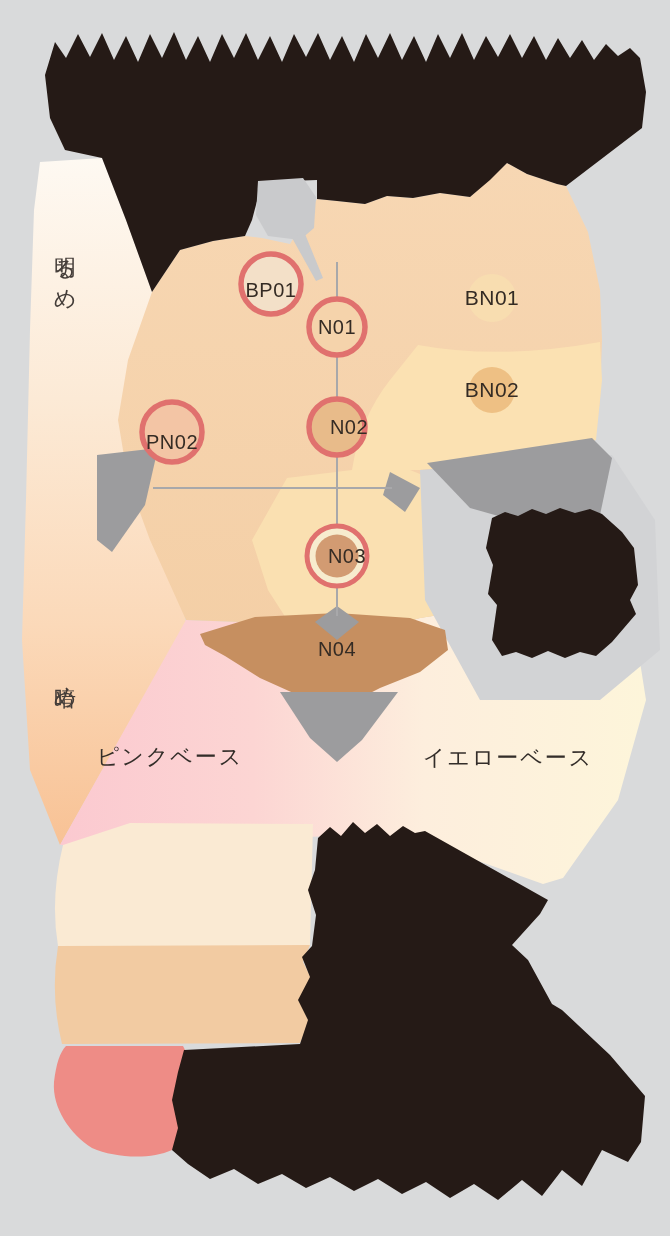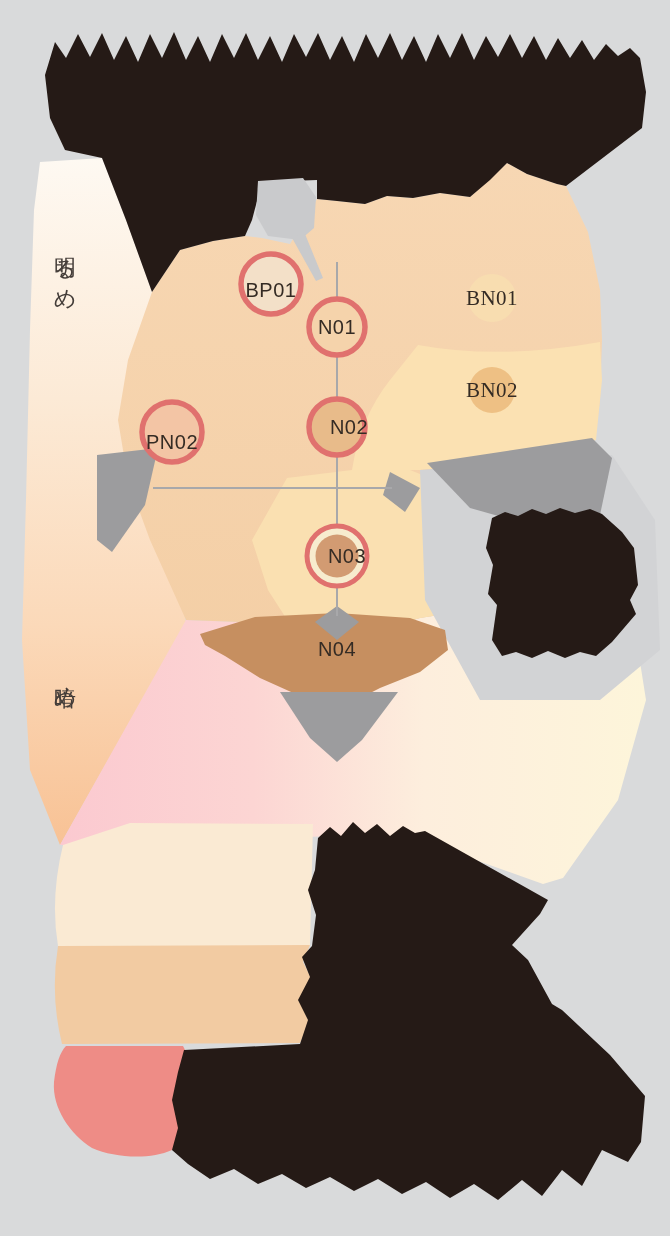"BN01" .lbl.big { font-family: Liberation Serif, serif -> none }
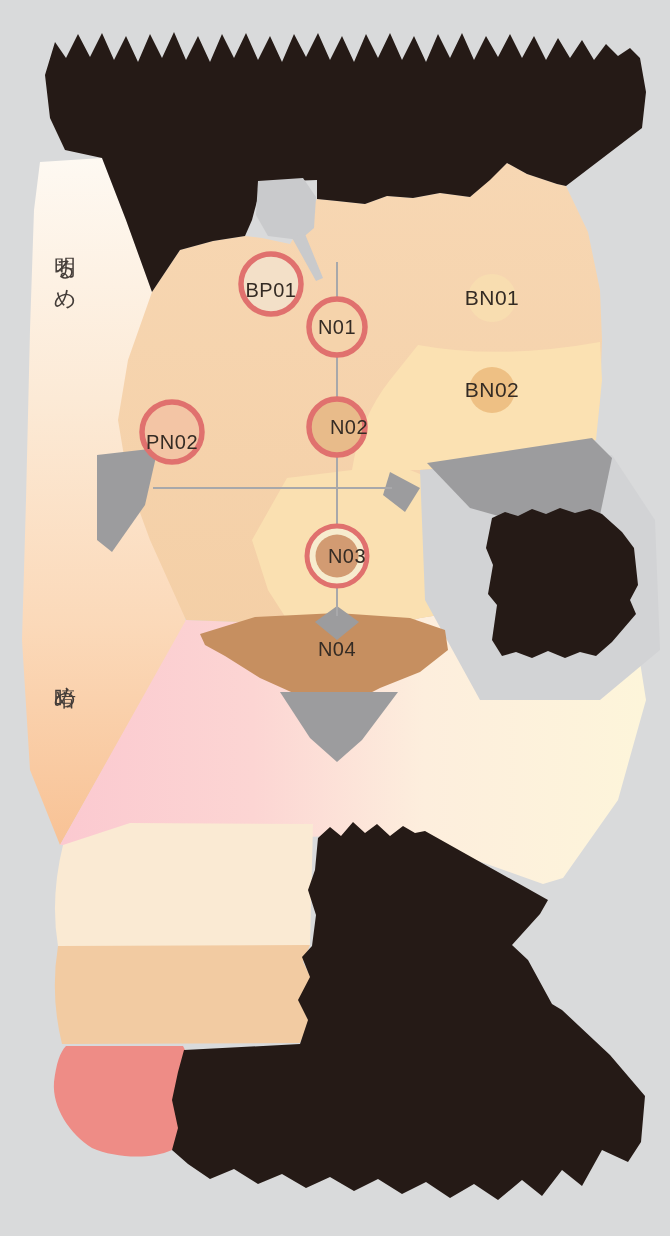"ピンクベース" div.base-lbl { html: none -> <div>ピンクベース</div> }
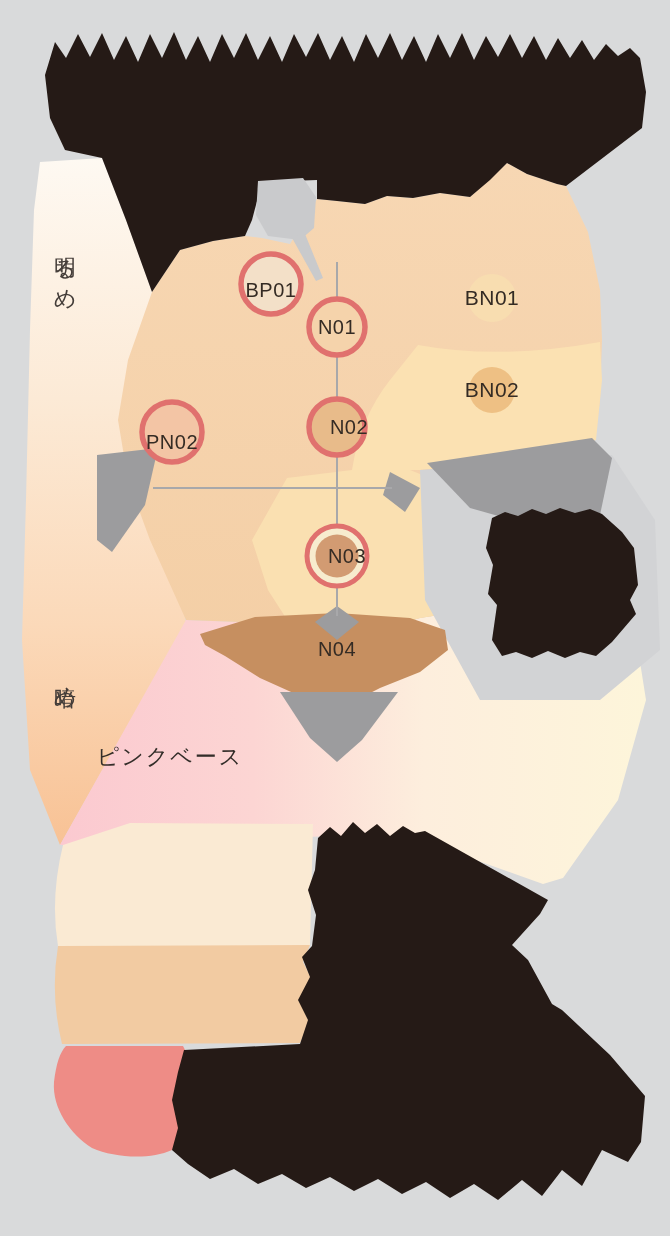"イエローベース" div.base-lbl { html: none -> <div>イエローベース</div> }
